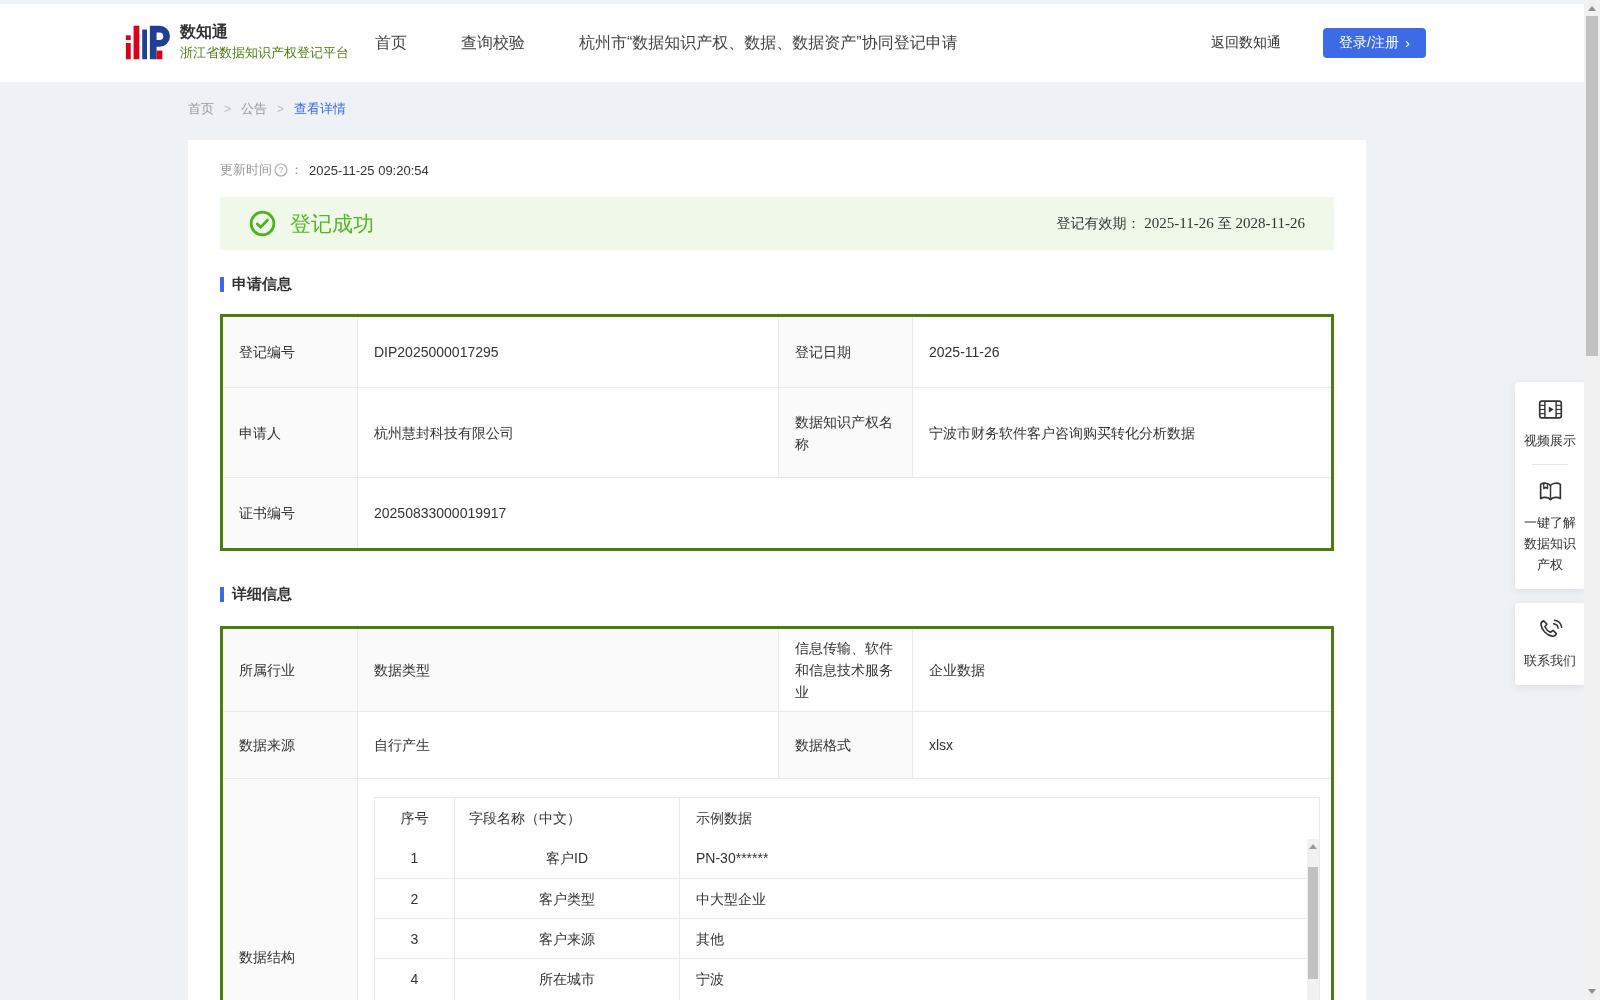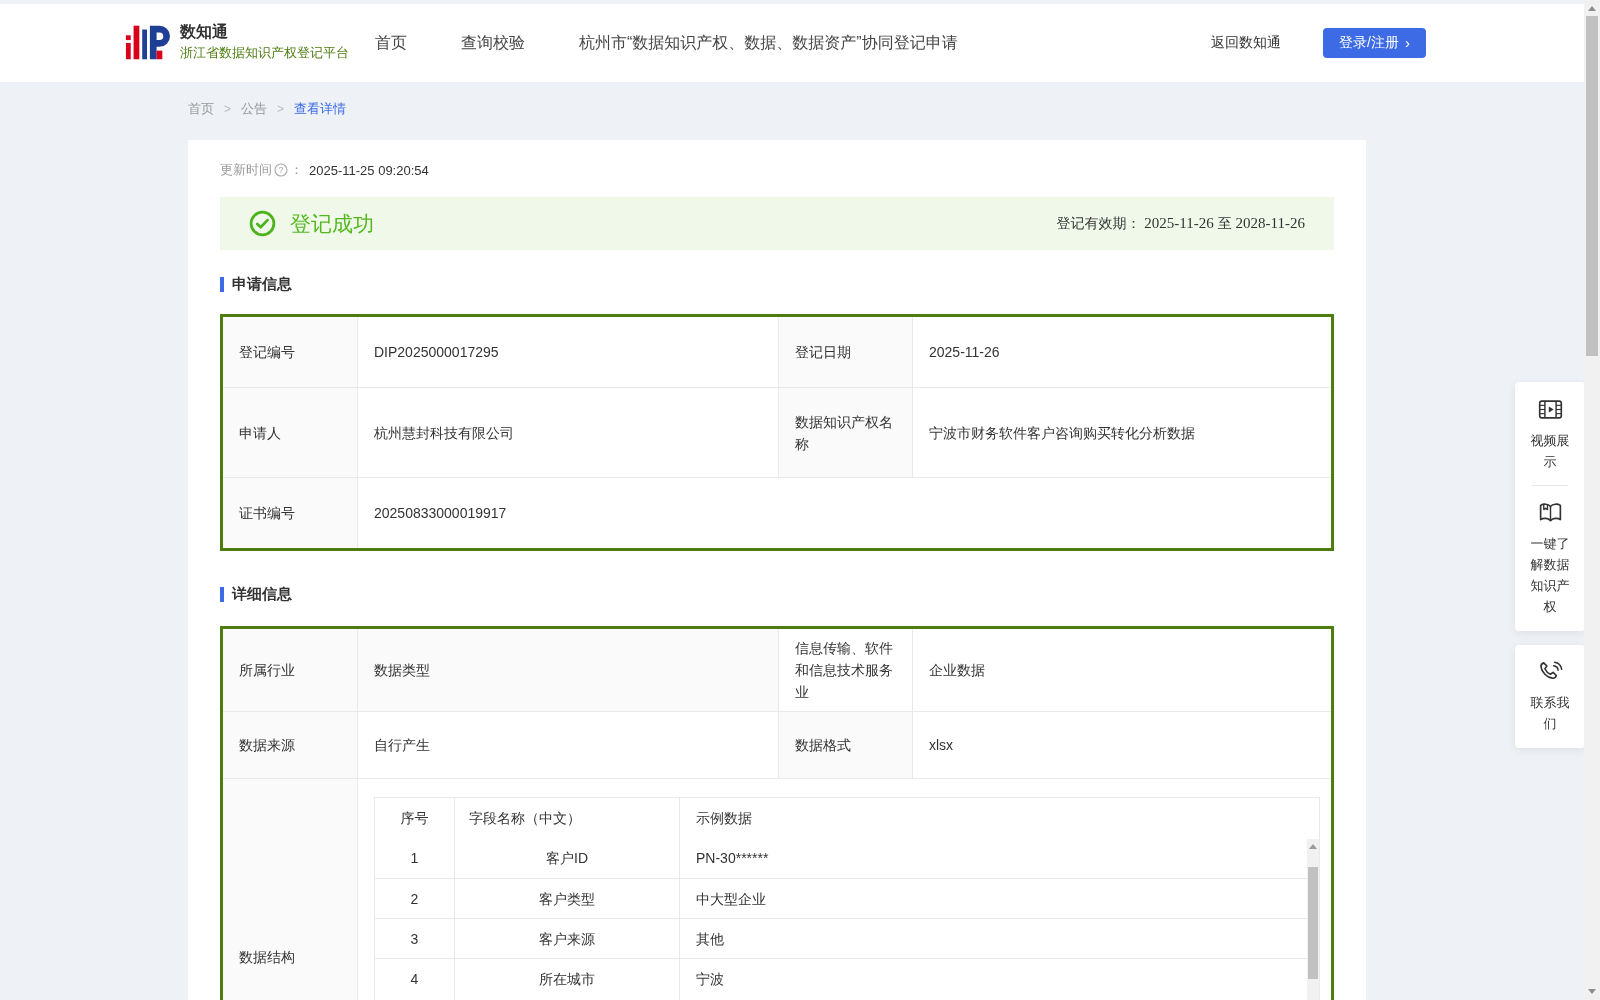"视频展示" .side-card { padding: 14px 12px -> 14px 5px }
